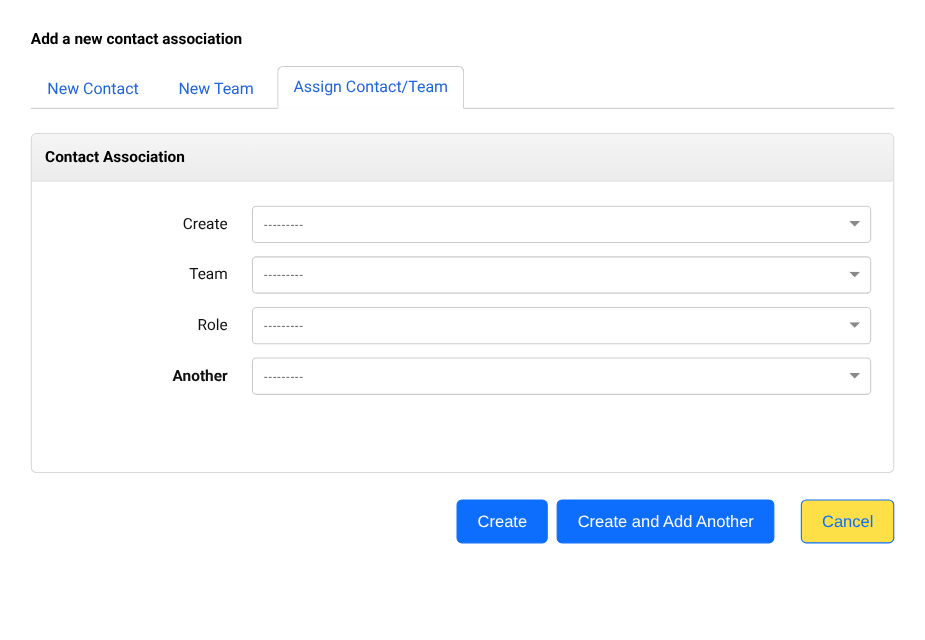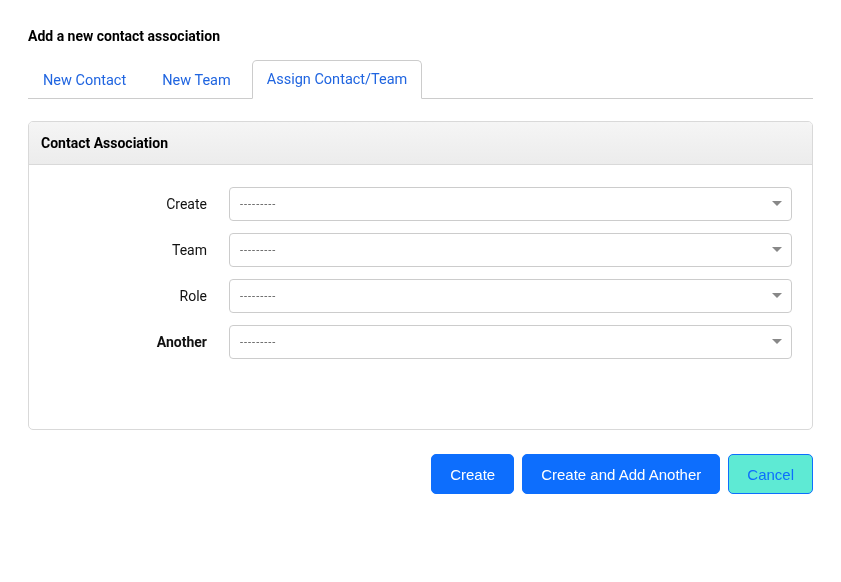"Cancel" .btn-outline { background: #5eead4 -> #fde047; margin-left: none -> 16px }
